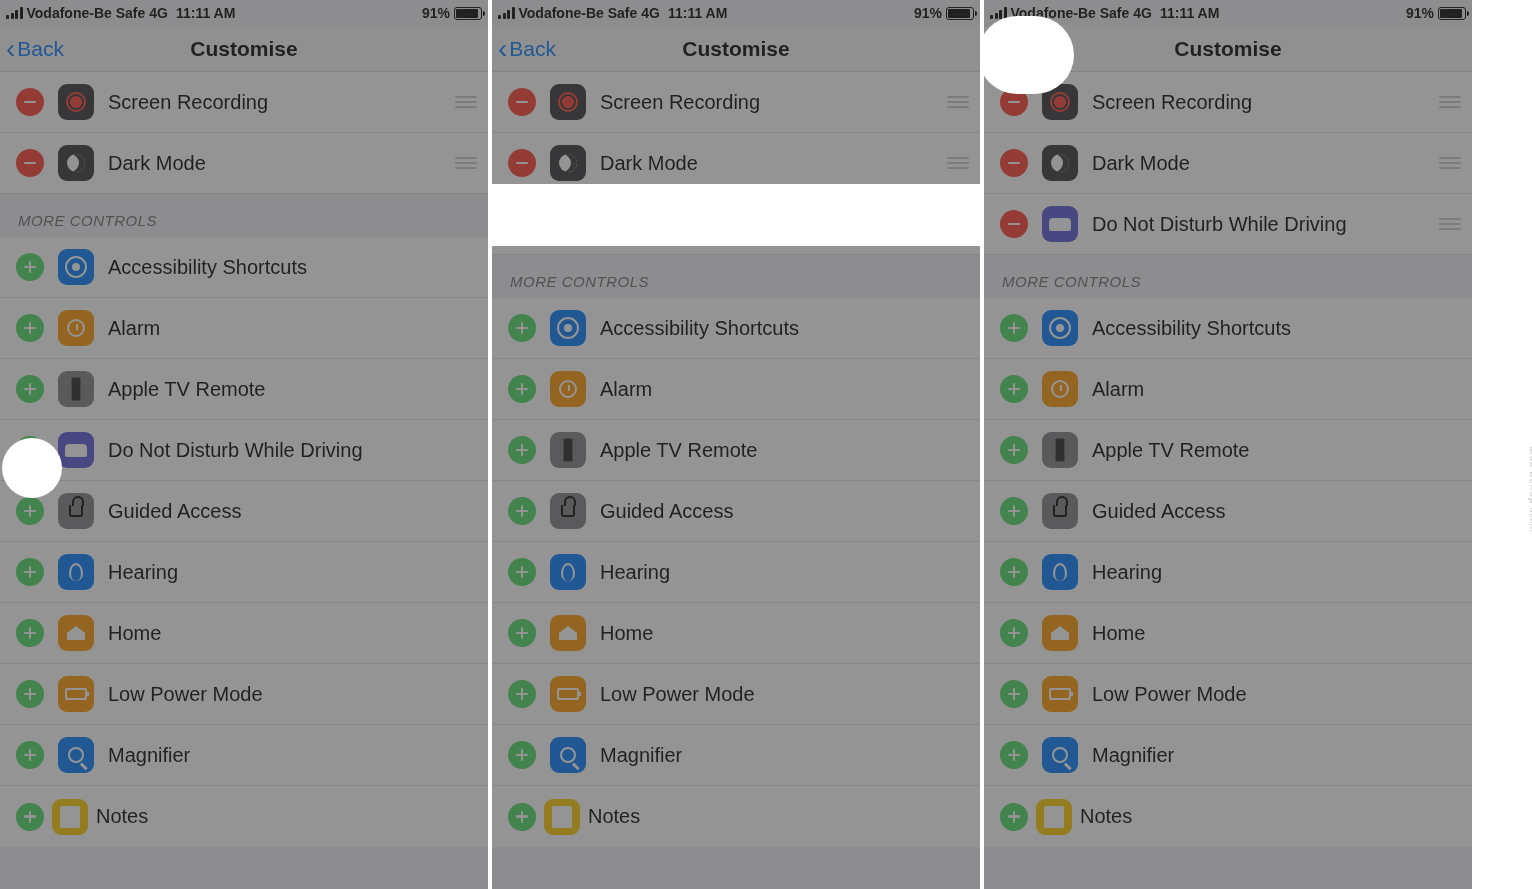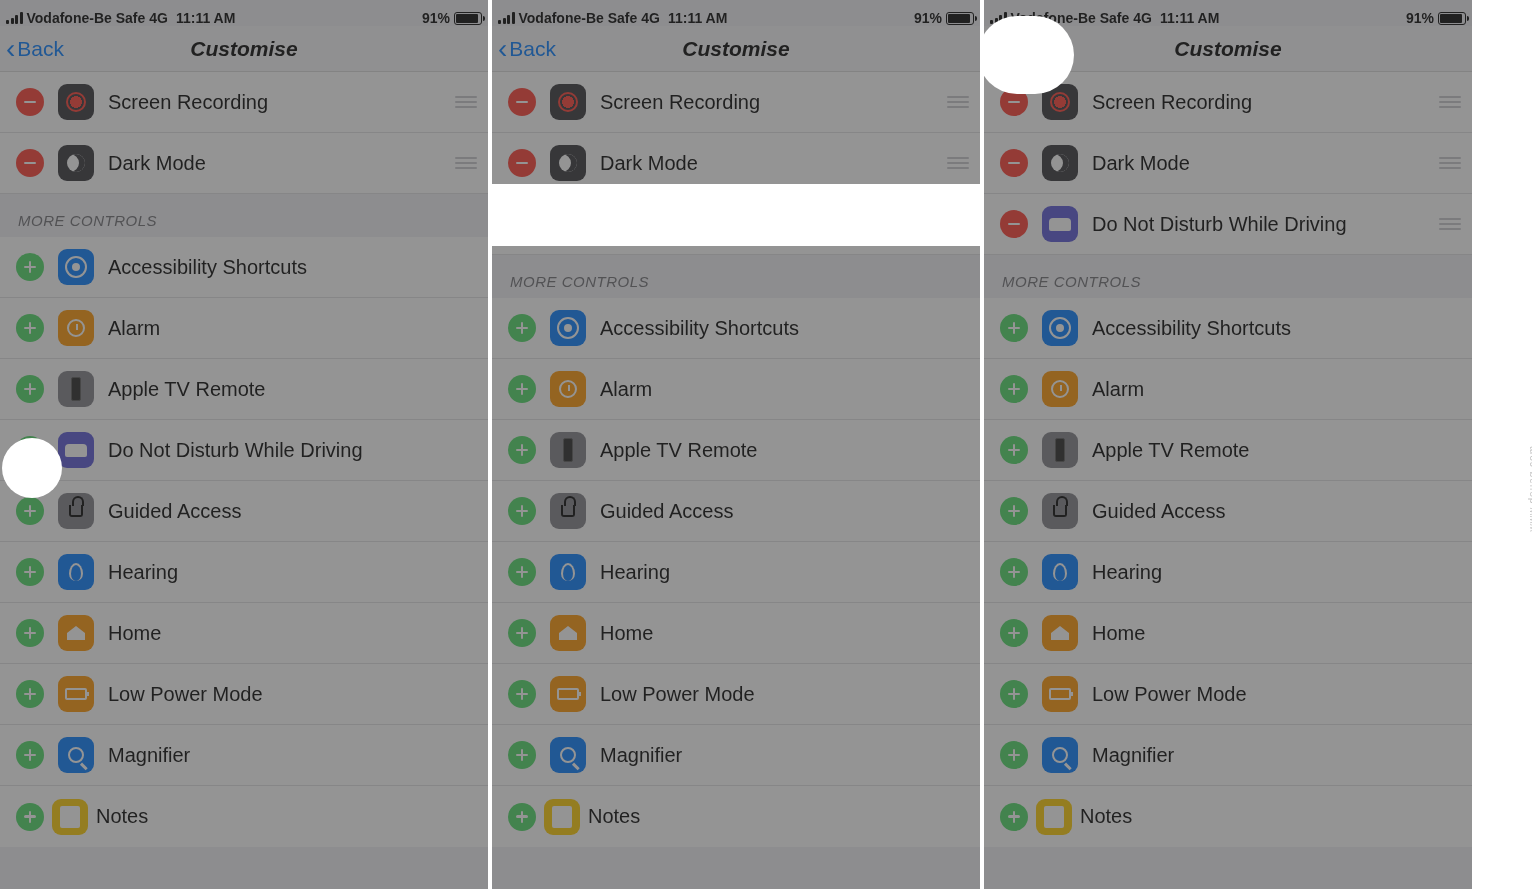"Vodafone-Be Safe" .status-bar { align-items: flex-end -> center }
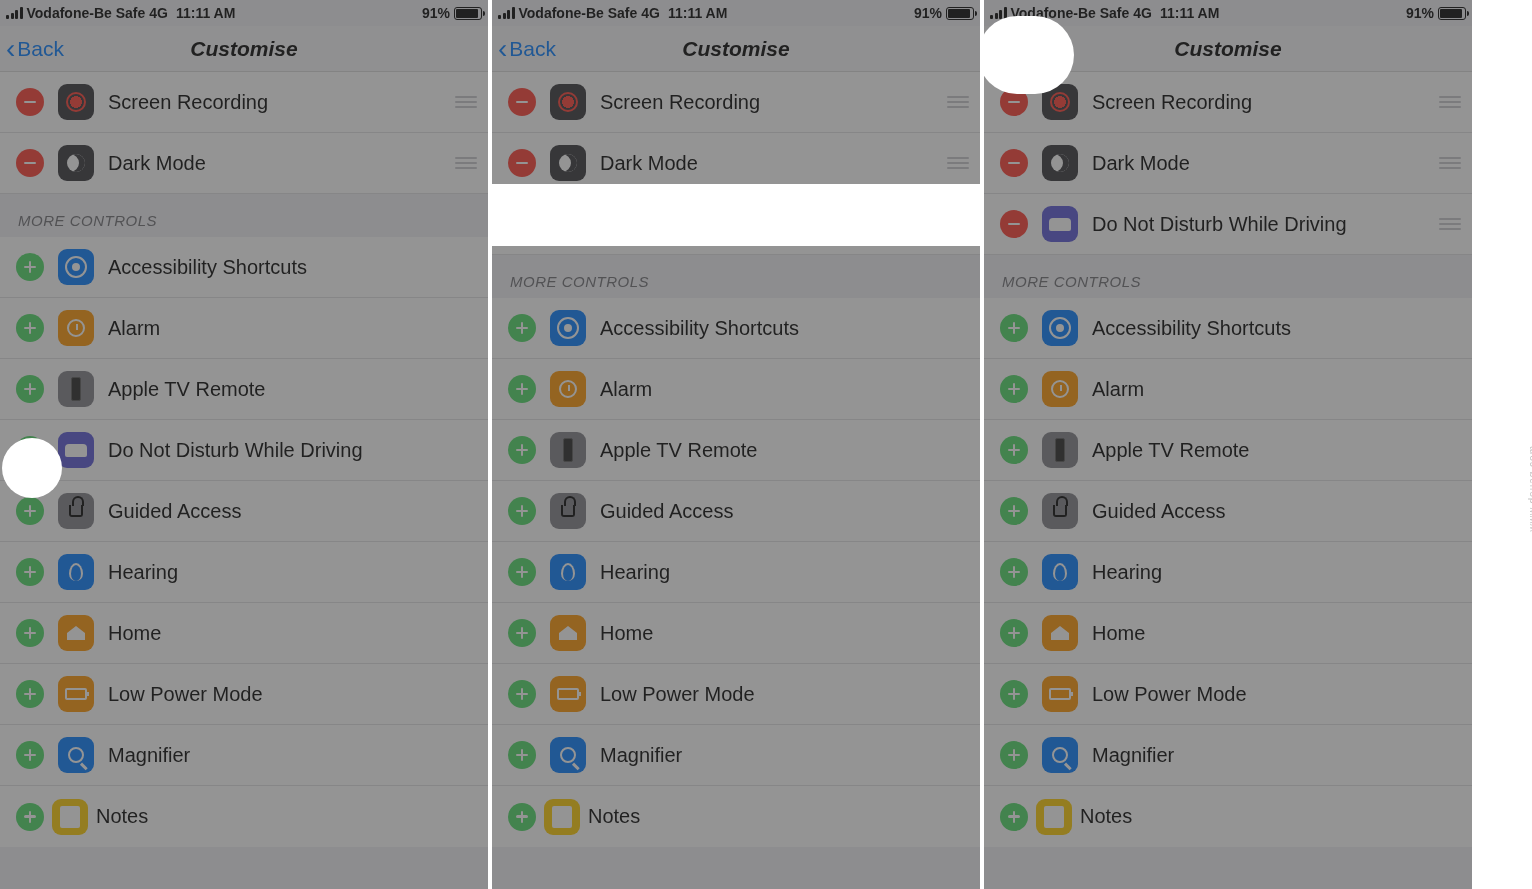"Customise" .nav-title { font-style: italic -> none }
